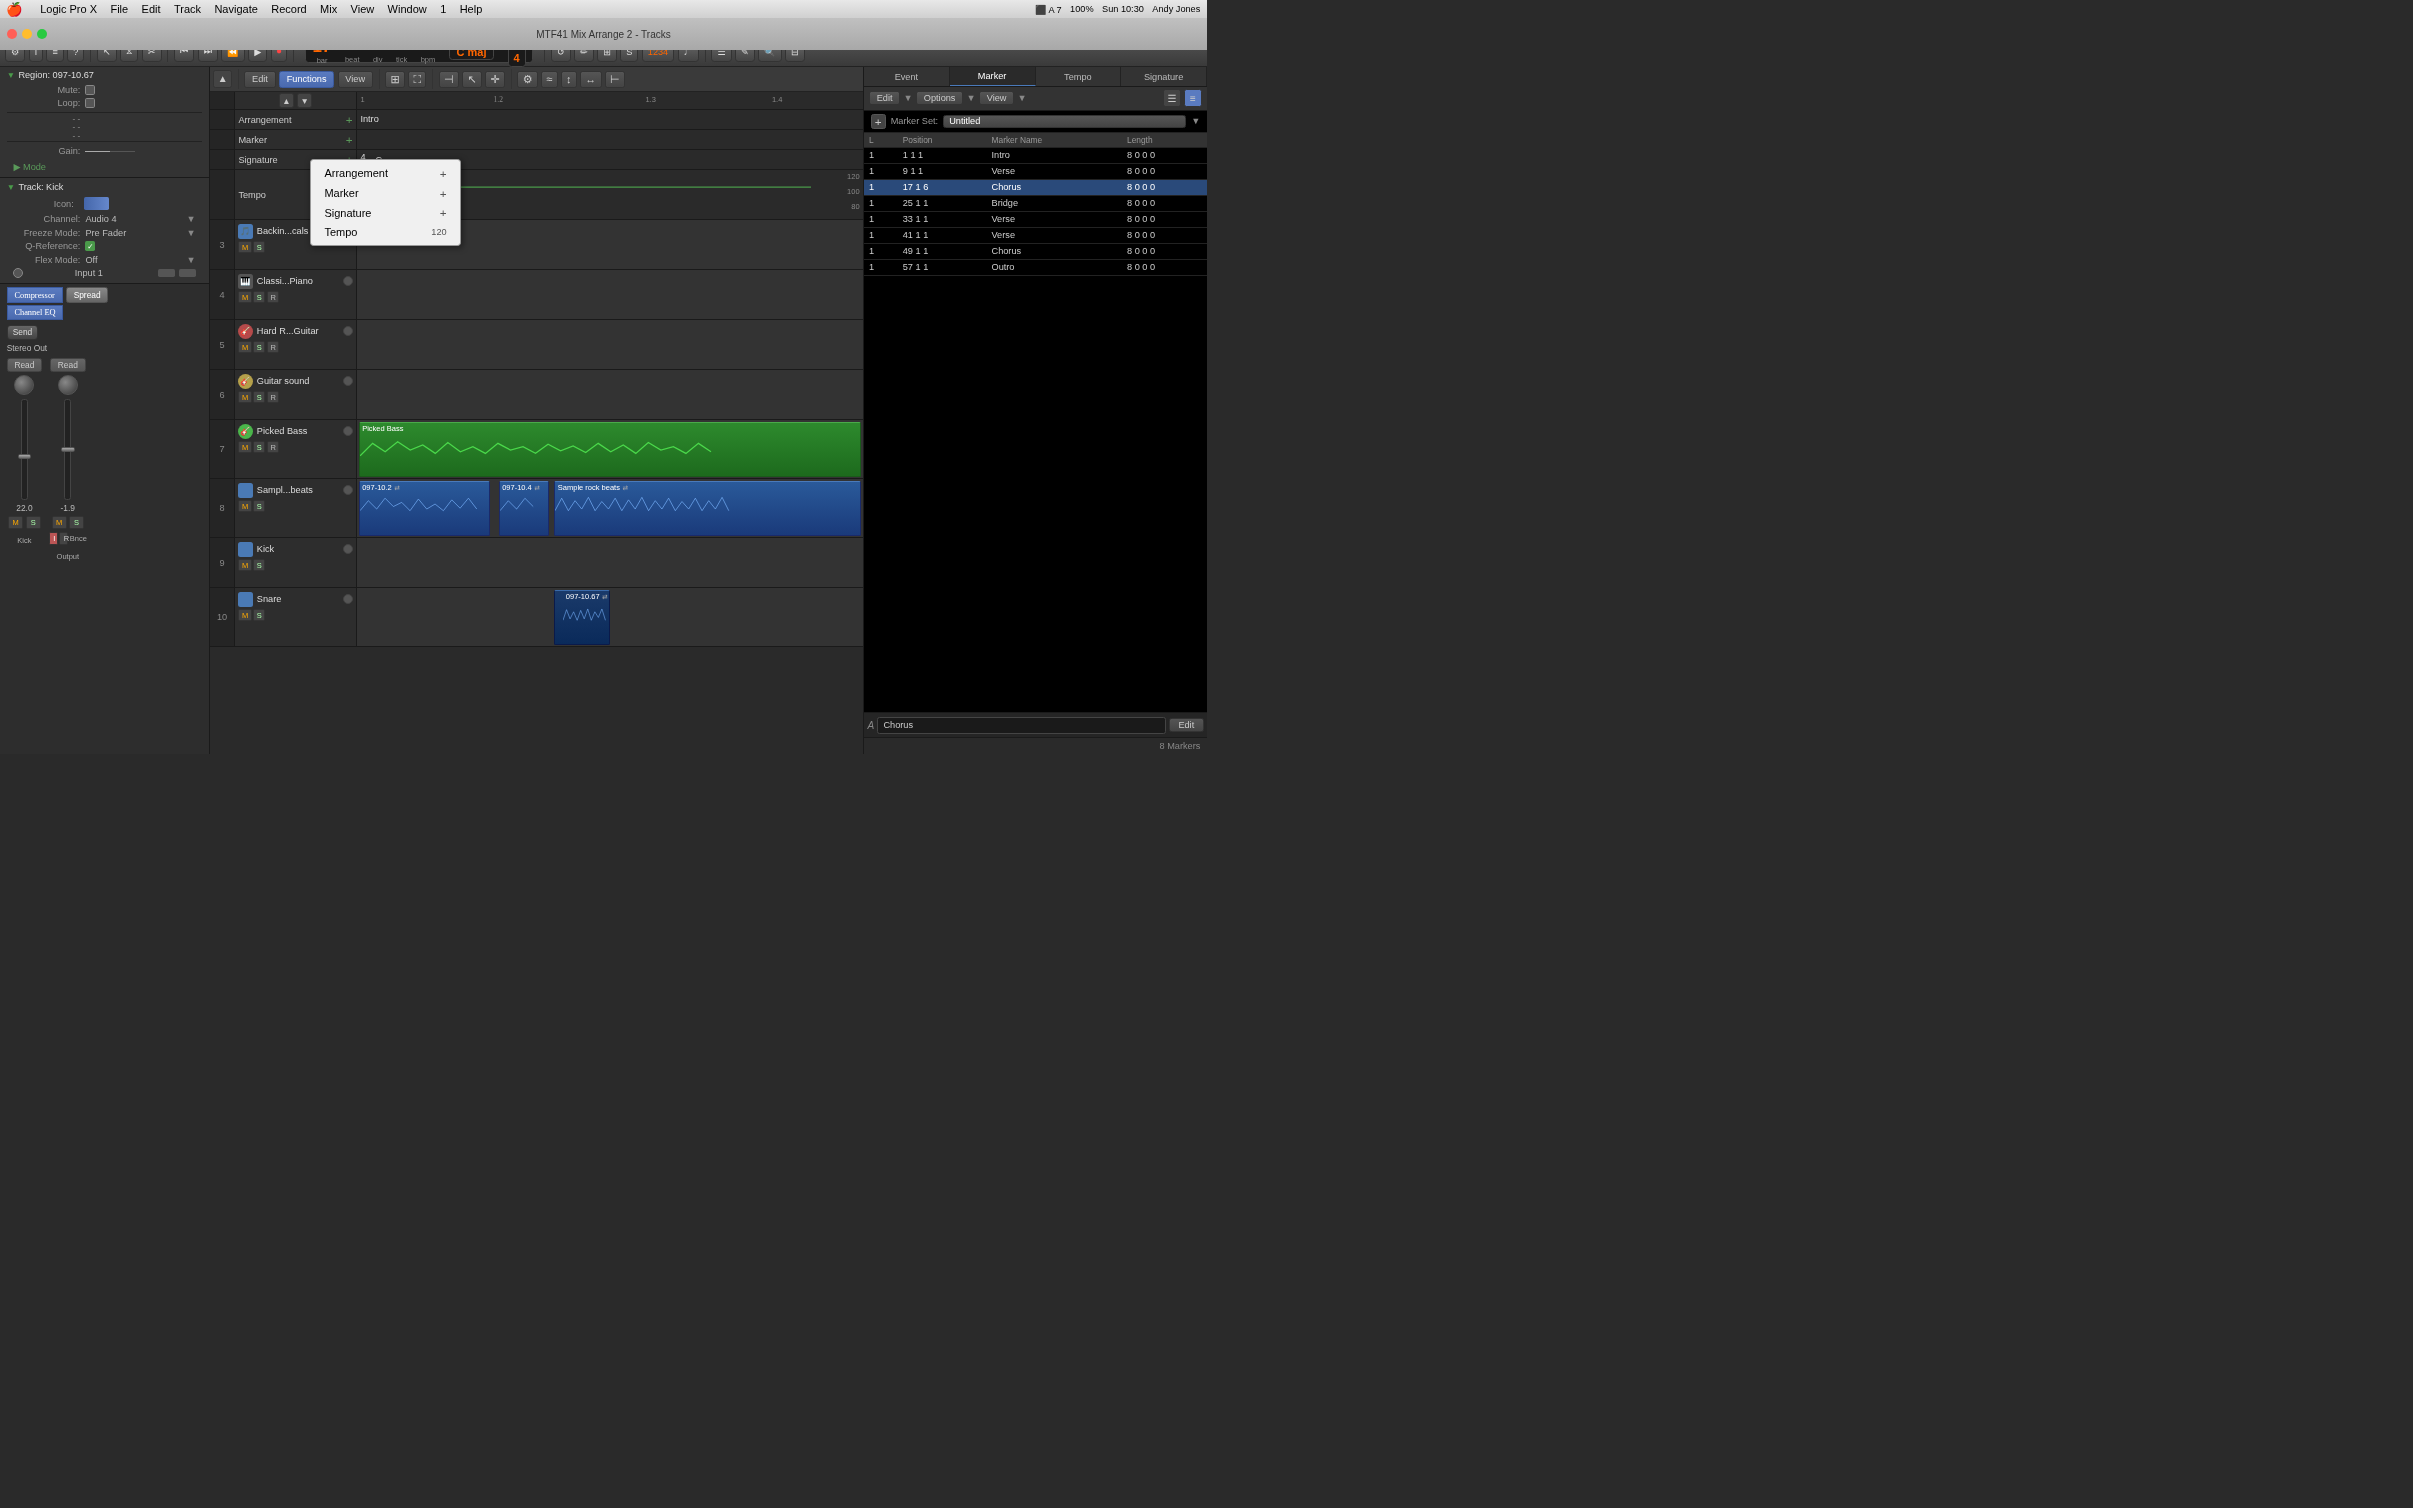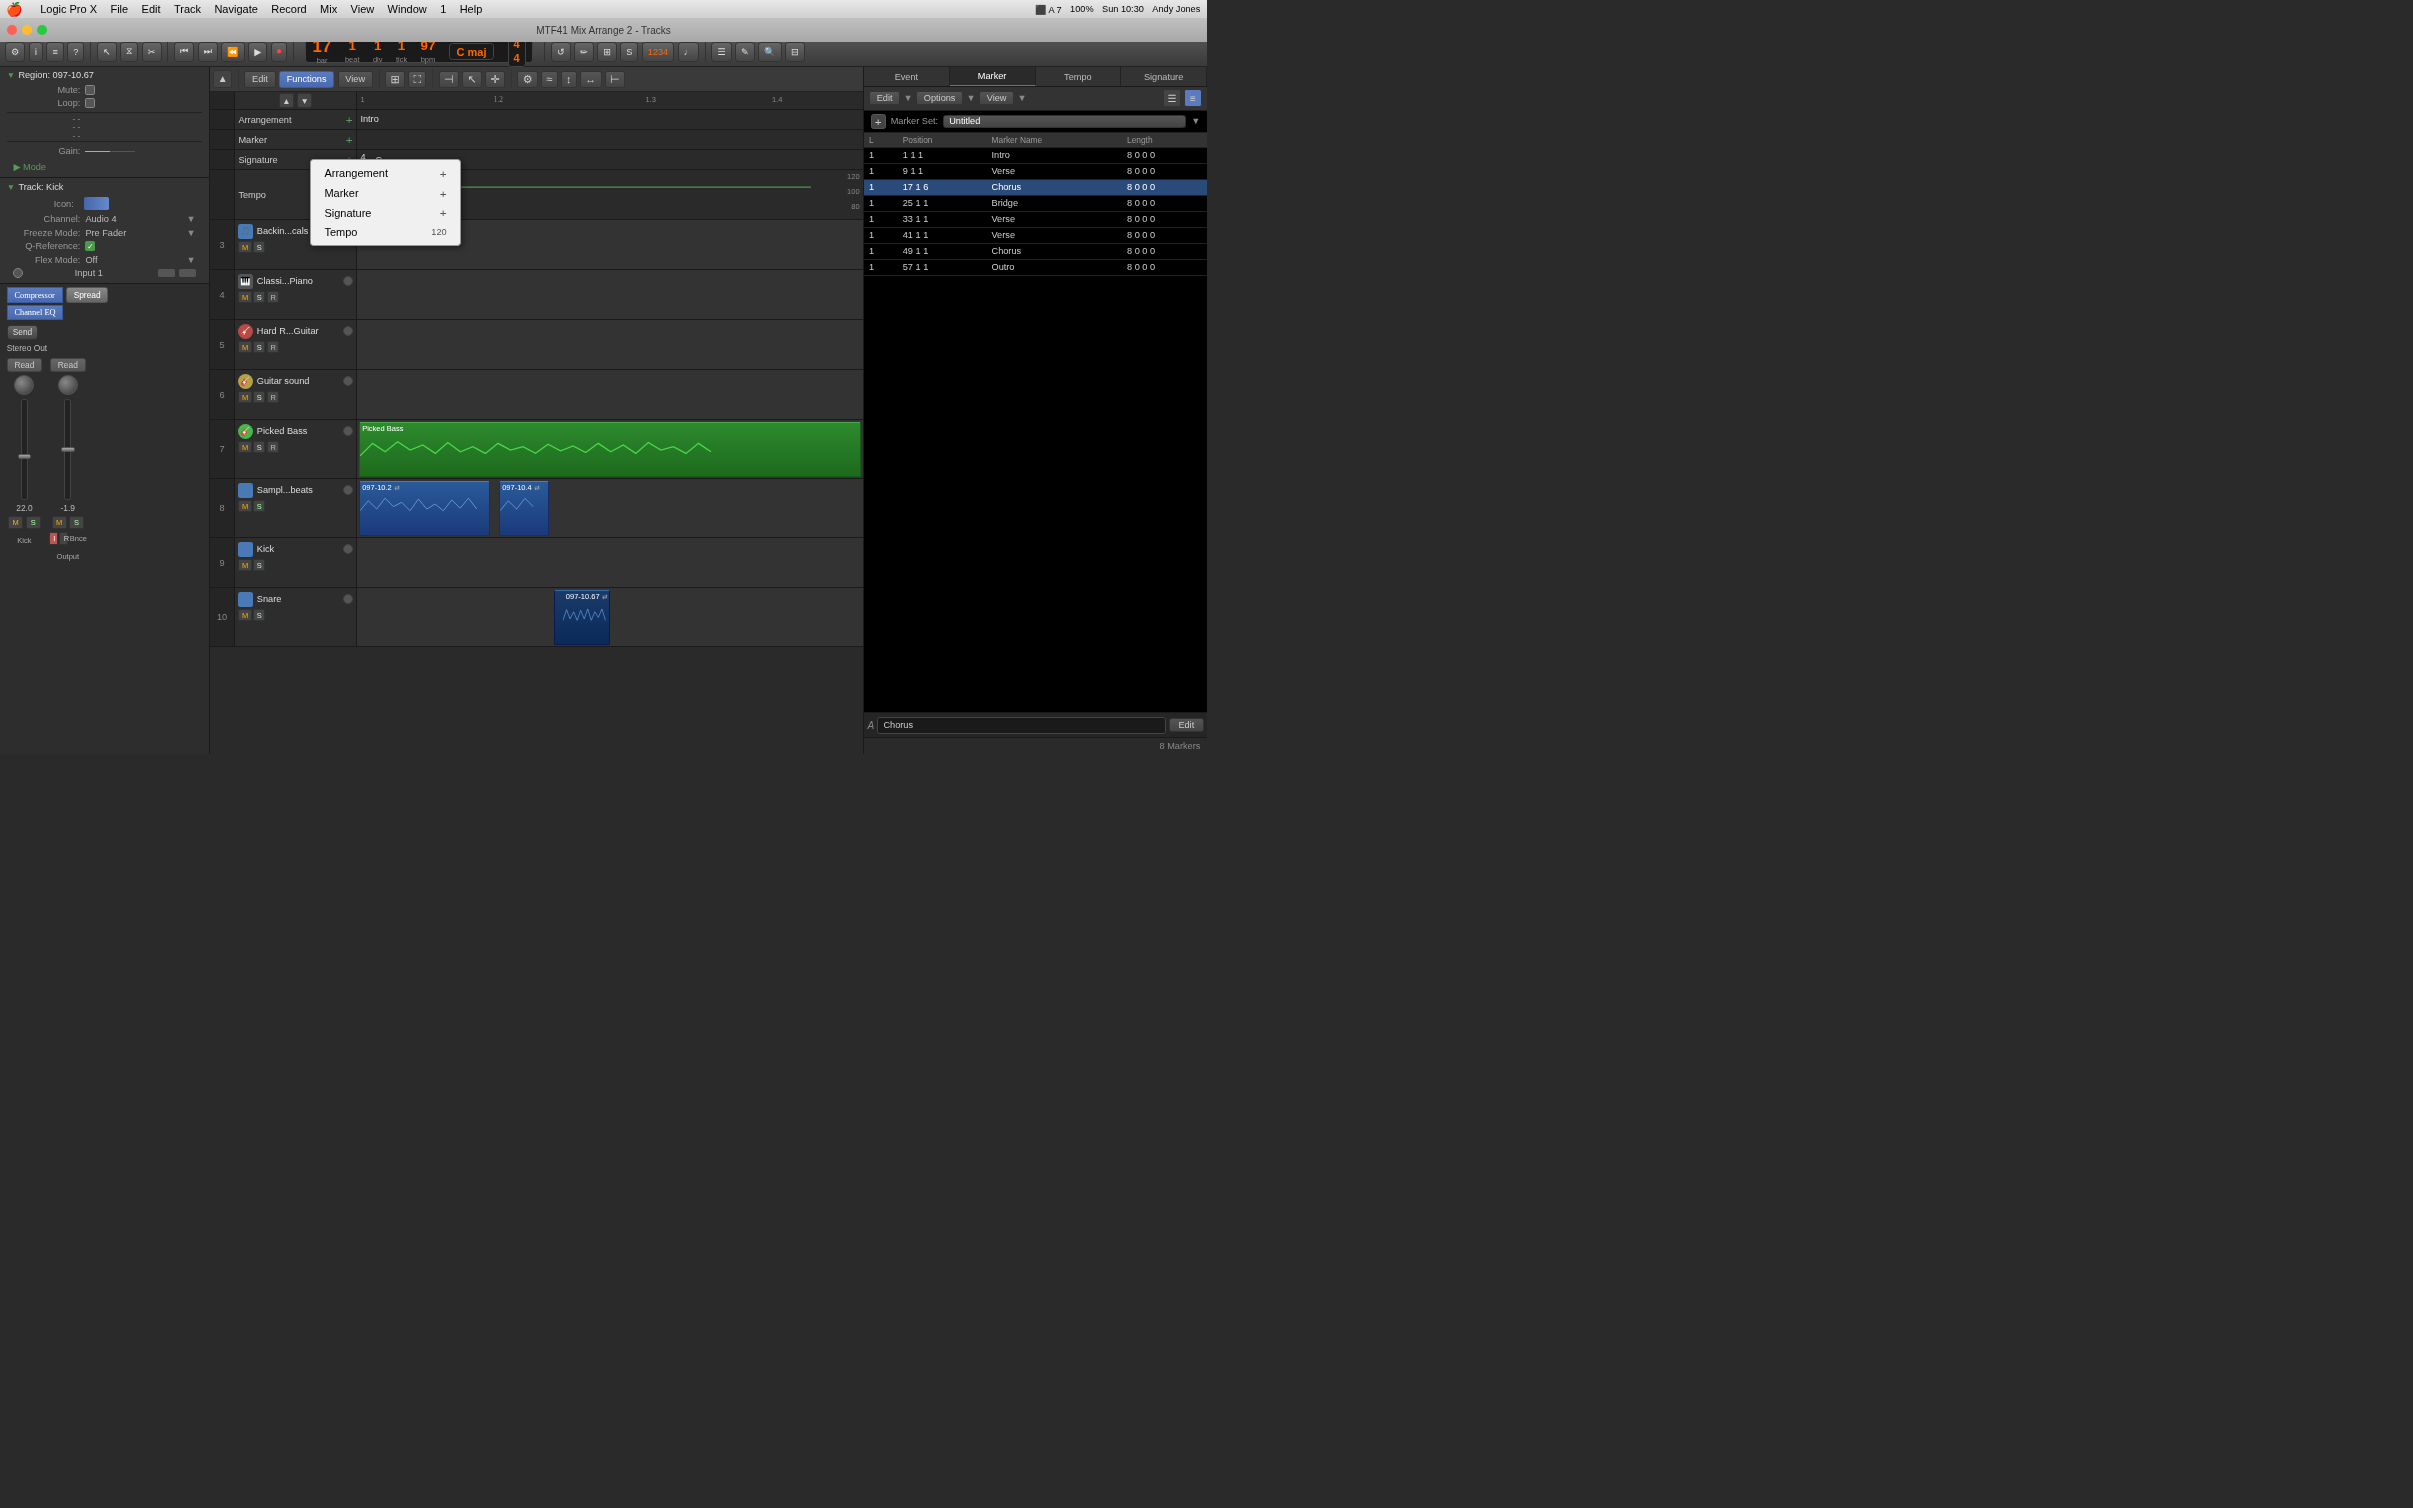"MTF41 Mix Arrange 2 -" .titlebar { height: 24px -> 32px }
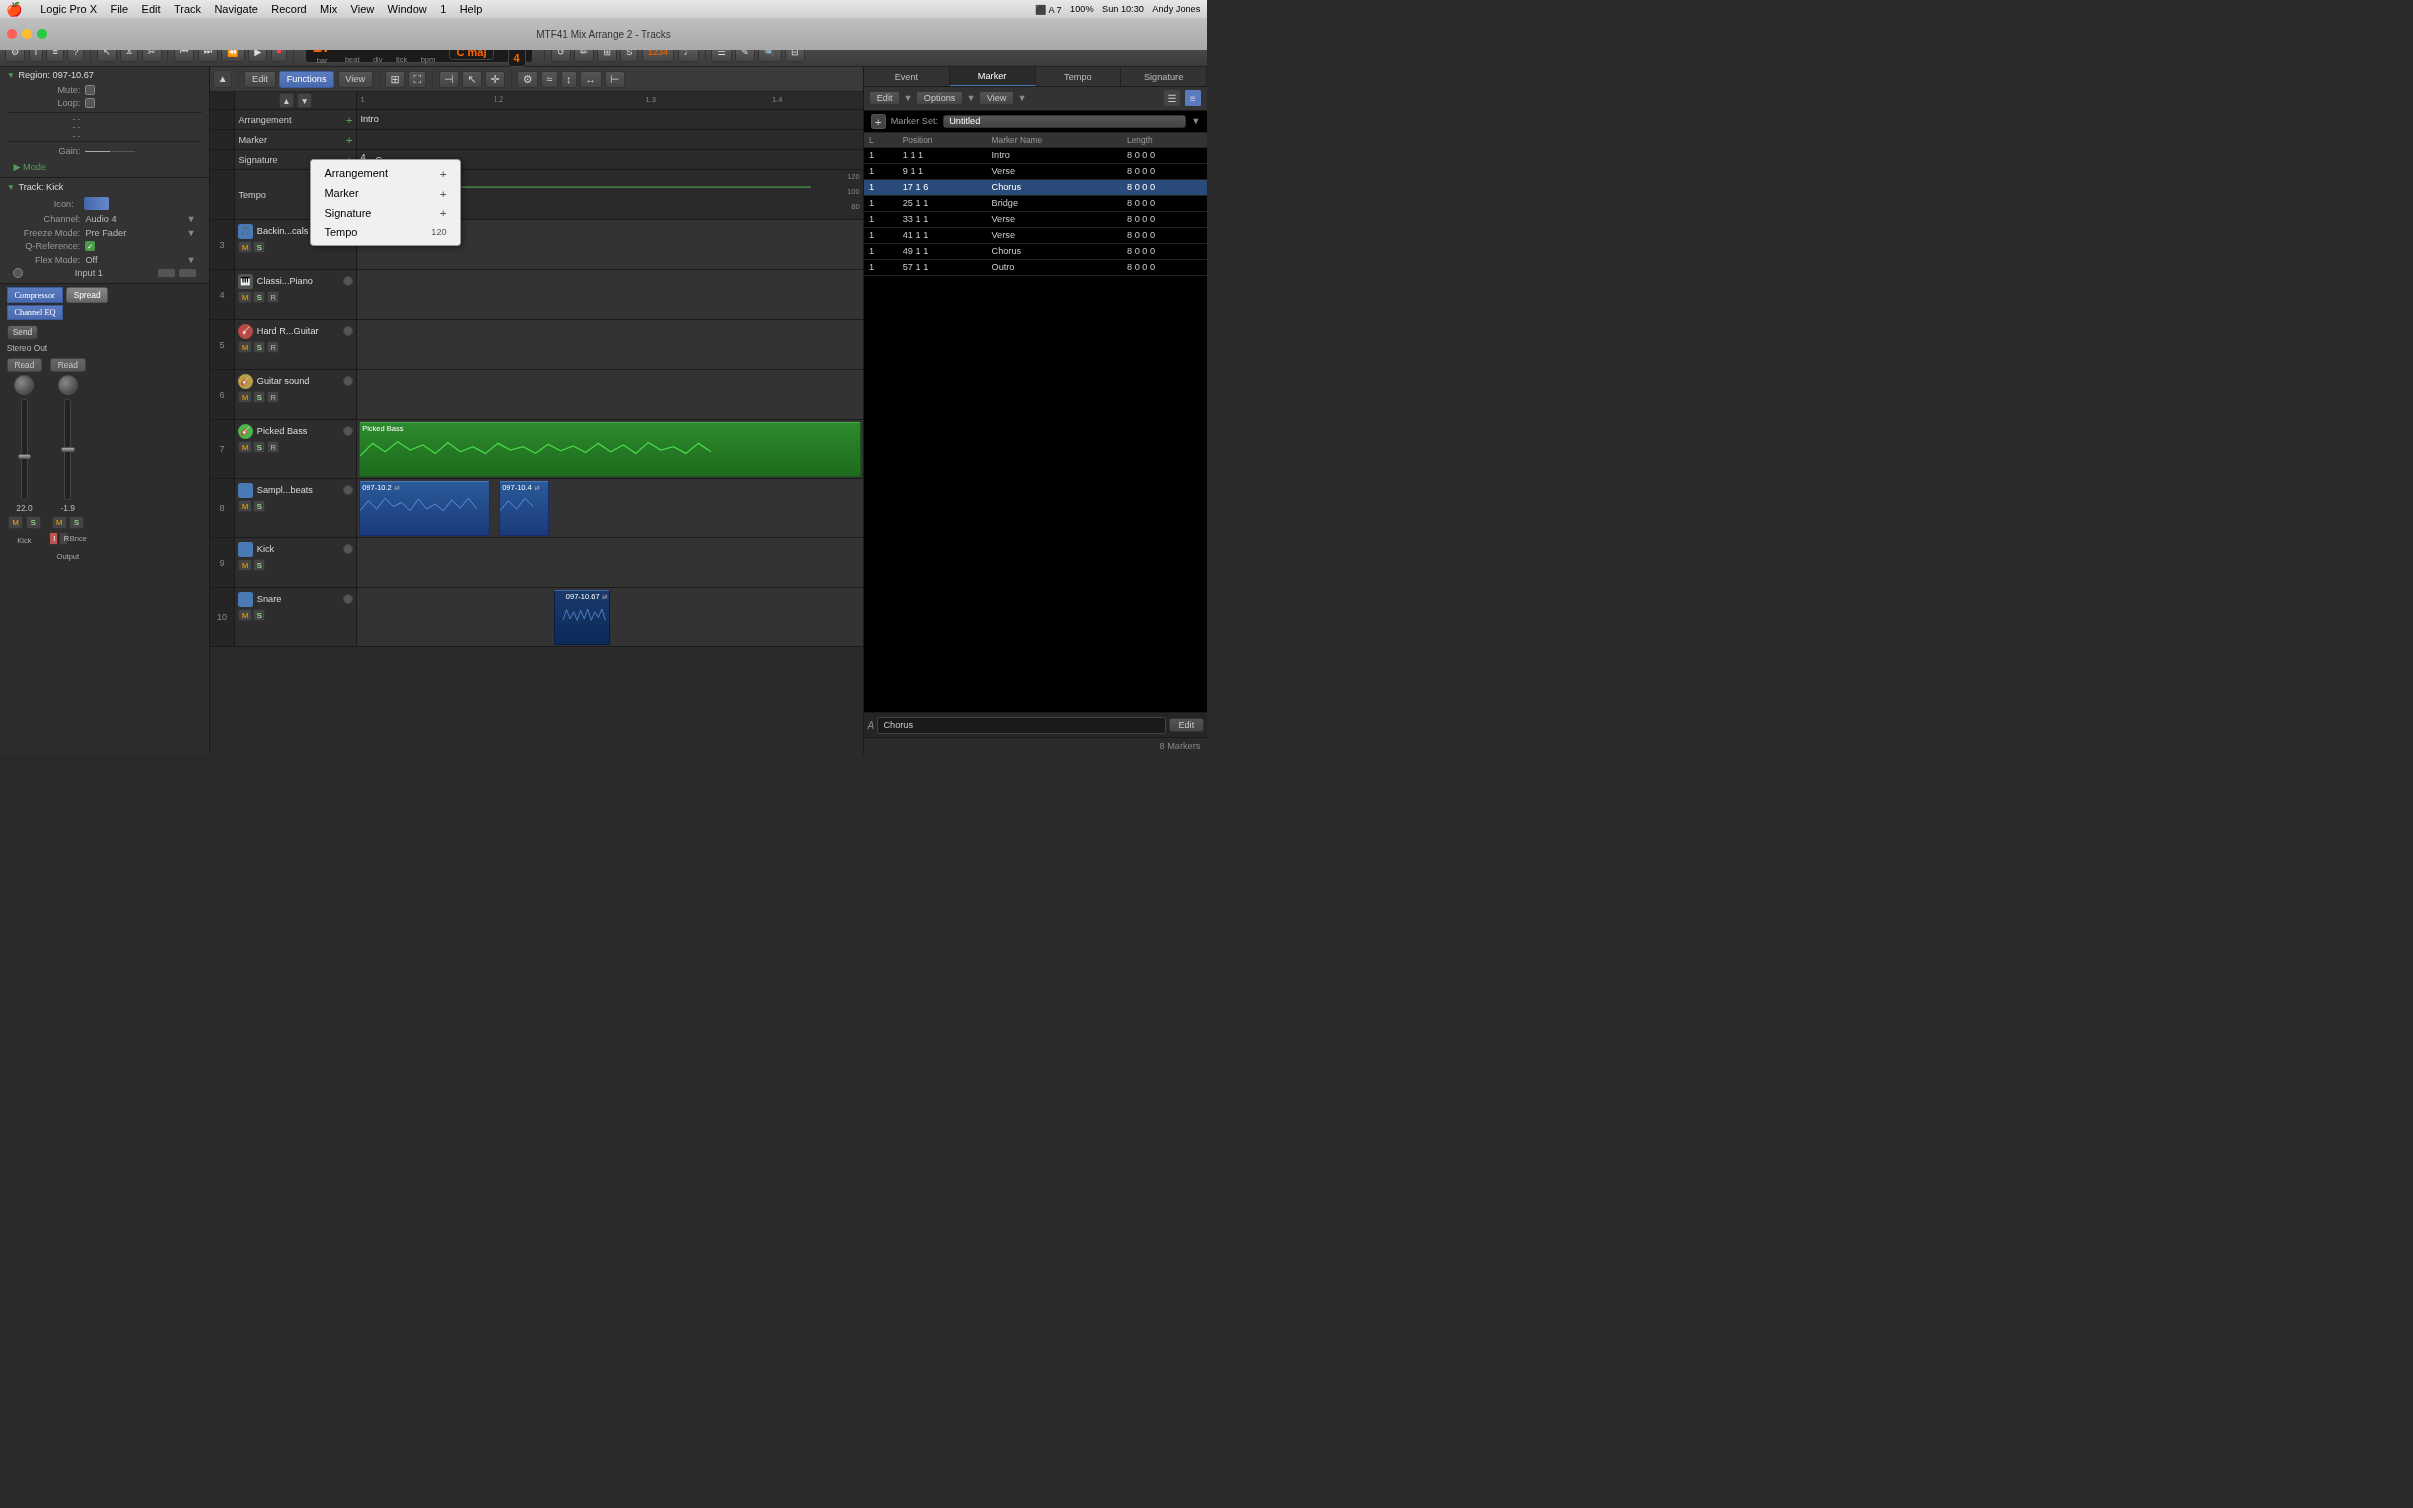"Sample rock beats" div.audio-region { html: none -> <div> <div> <span>Sample rock beats</span> <span>⇄</span> </div> <div> <svg> <polyline></polyline> </svg> </div> </div> }
